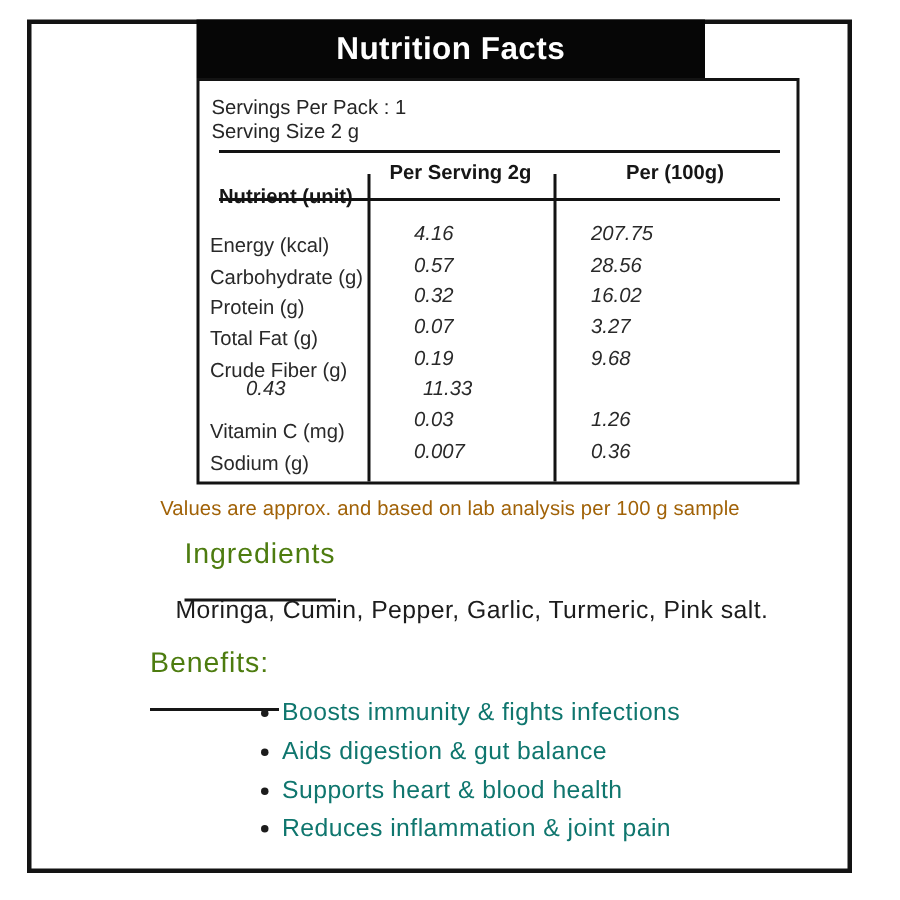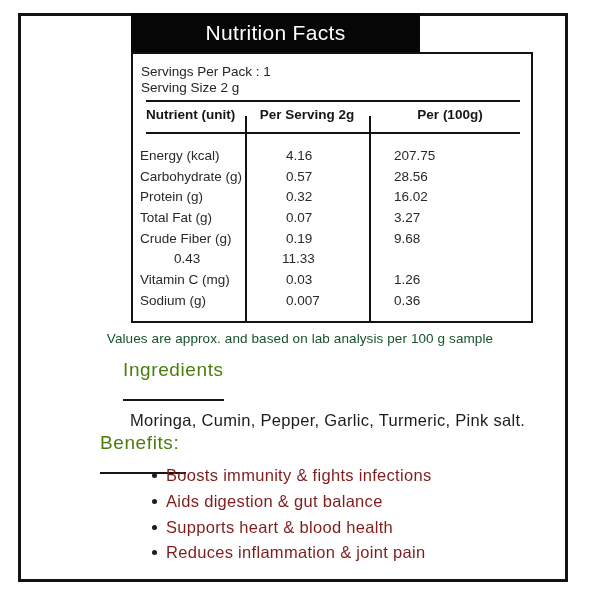"Nutrition Facts" .title-bar { font-weight: normal -> bold; width: 289px -> 339px }
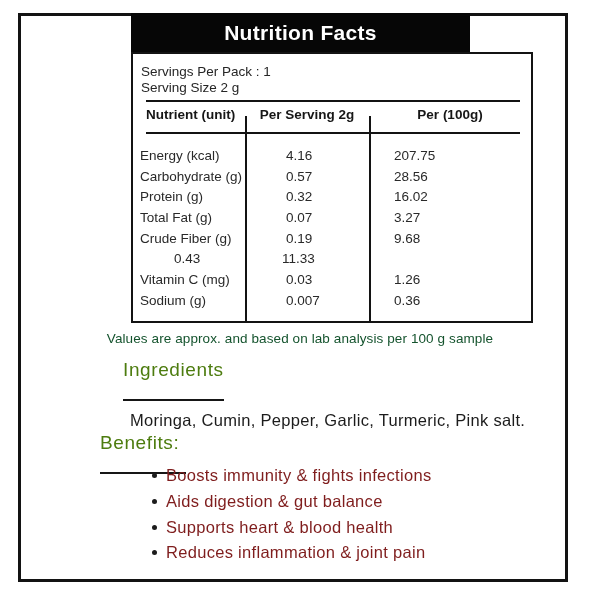"Nutrient (unit)" .c1 { margin-top: none -> 16px }
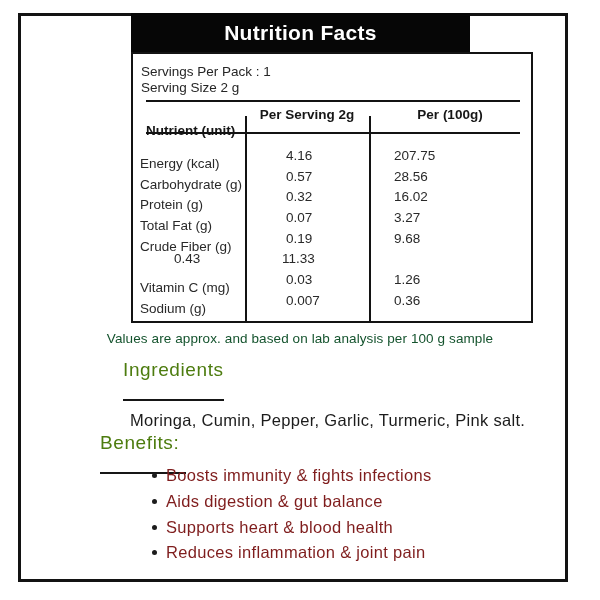"4.16" .trow .c2 { font-style: none -> italic; padding-left: 41px -> 31px }
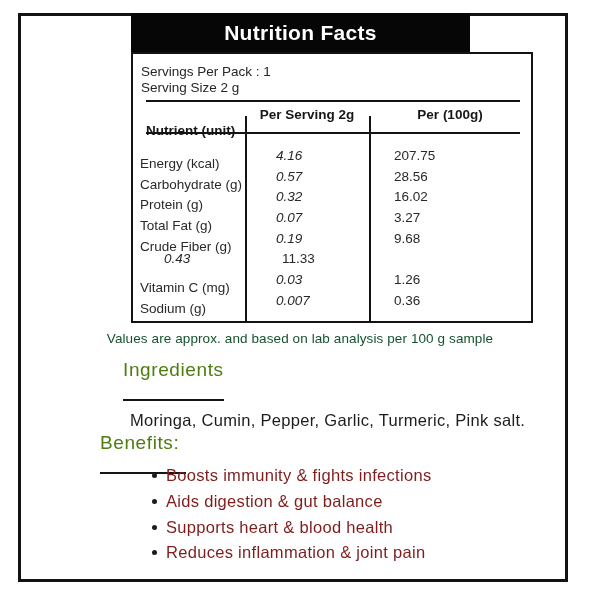"207.75" .trow .c3 { font-style: none -> italic }
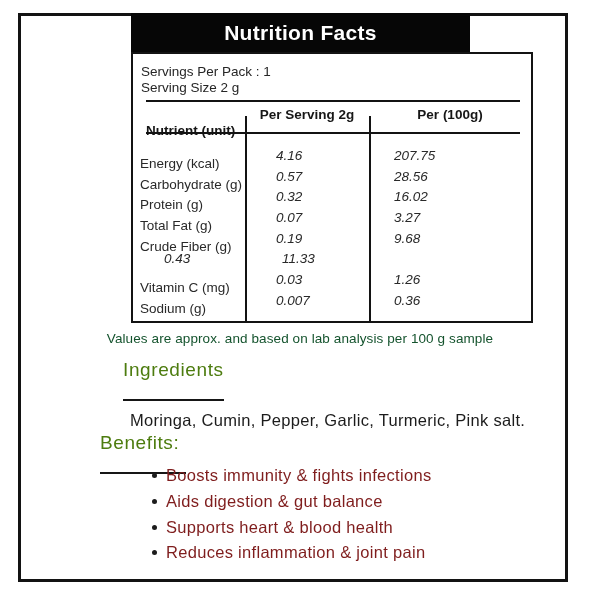"Values are approx. and based" .footnote { color: #14532d -> #a16207 }
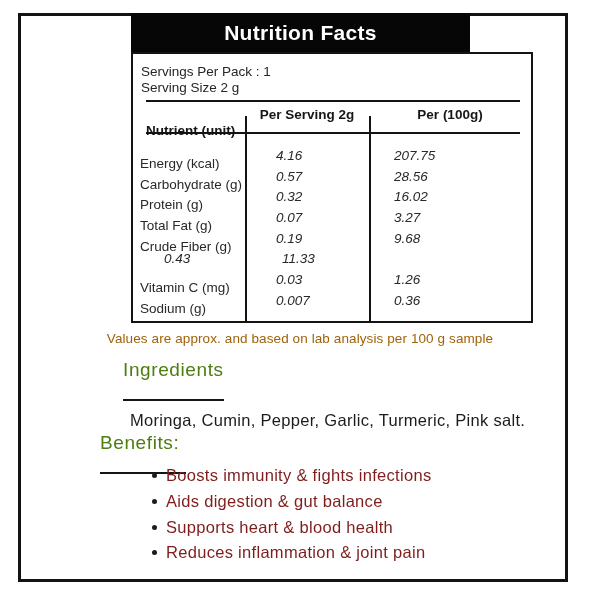"Moringa, Cumin, Pepper, Garlic," .ingredients-text { margin: 13px -> 0 }
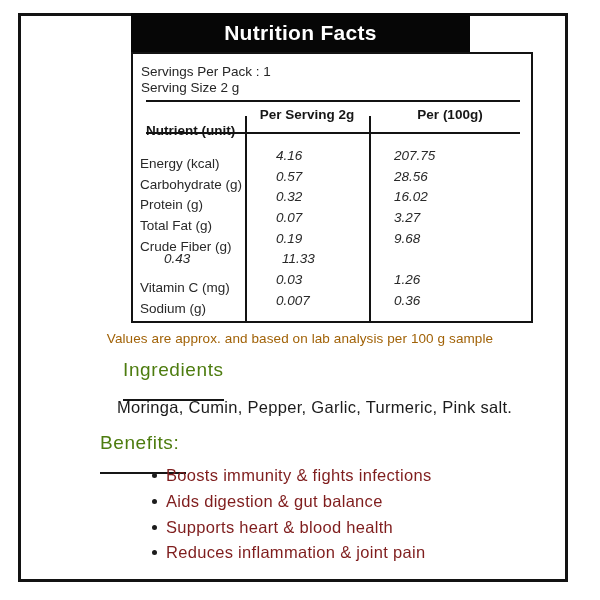"Boosts immunity & fights infections" .benefits-list { color: #7f1d1d -> #0f766e; left: 152px -> 174px }
